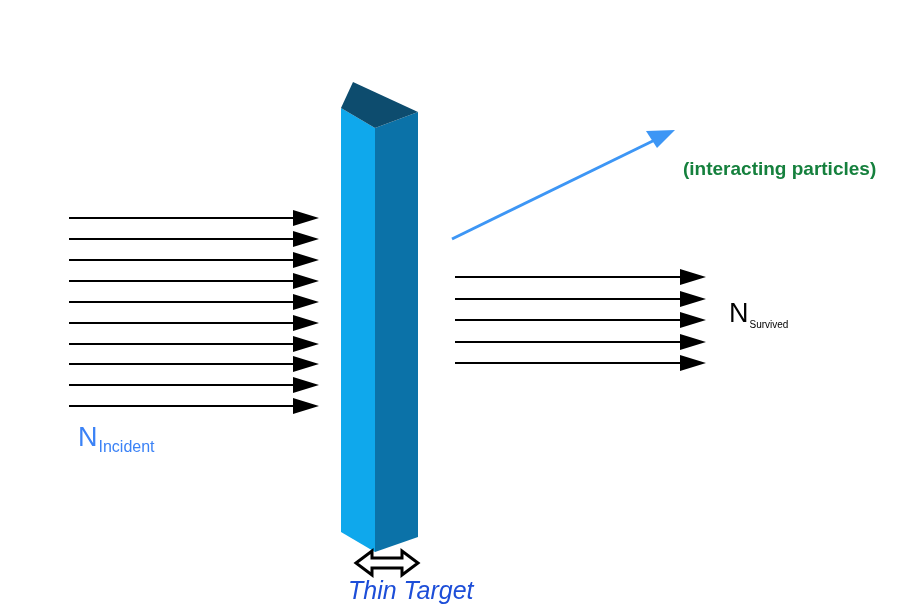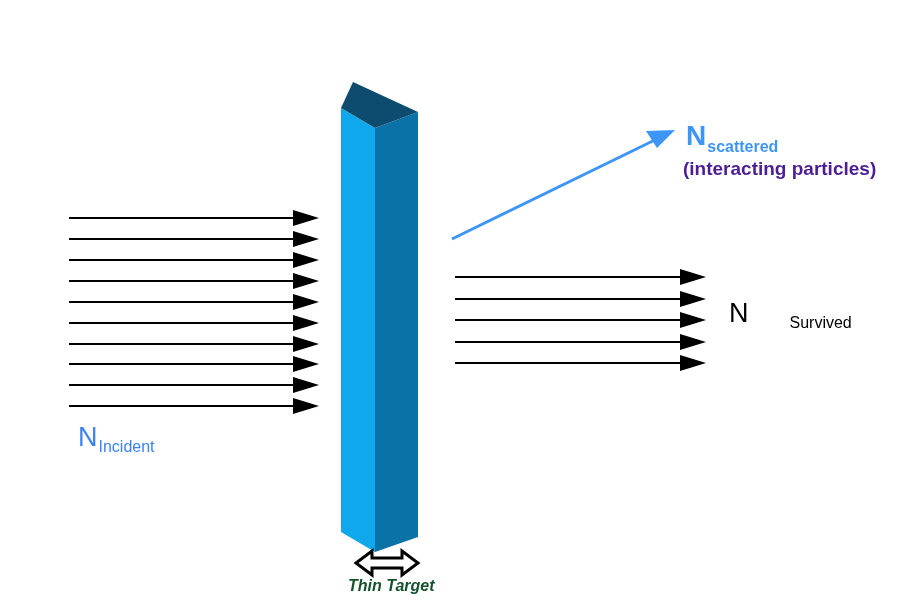"Nscattered" div.lbl { html: <div> <span>N</span><span>scattered</span> </div> -> none }
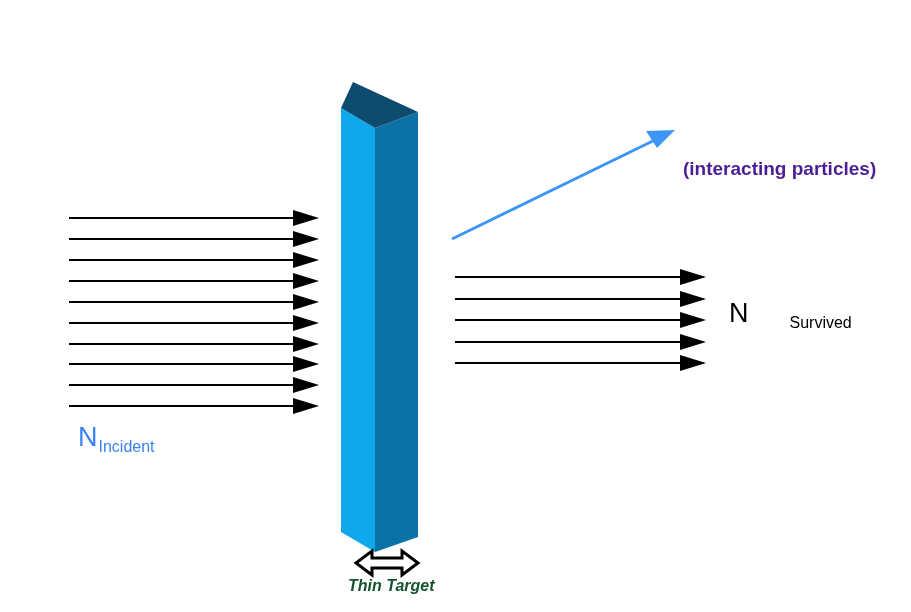"(interacting particles)" #label-scattered-paren { color: #4c1d95 -> #15803d }
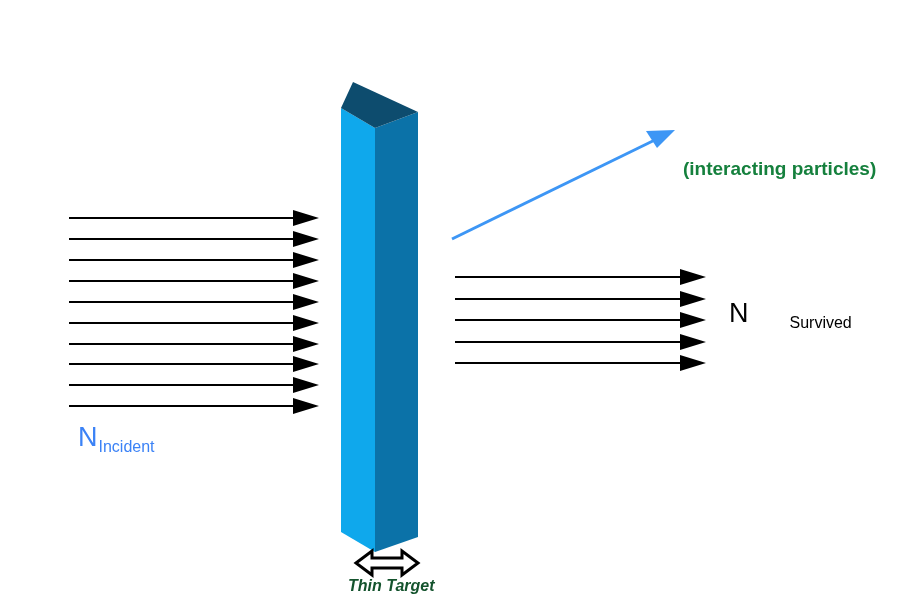"Survived" #label-survived .sub { font-size: 16px -> 10px; margin-left: 40px -> none }
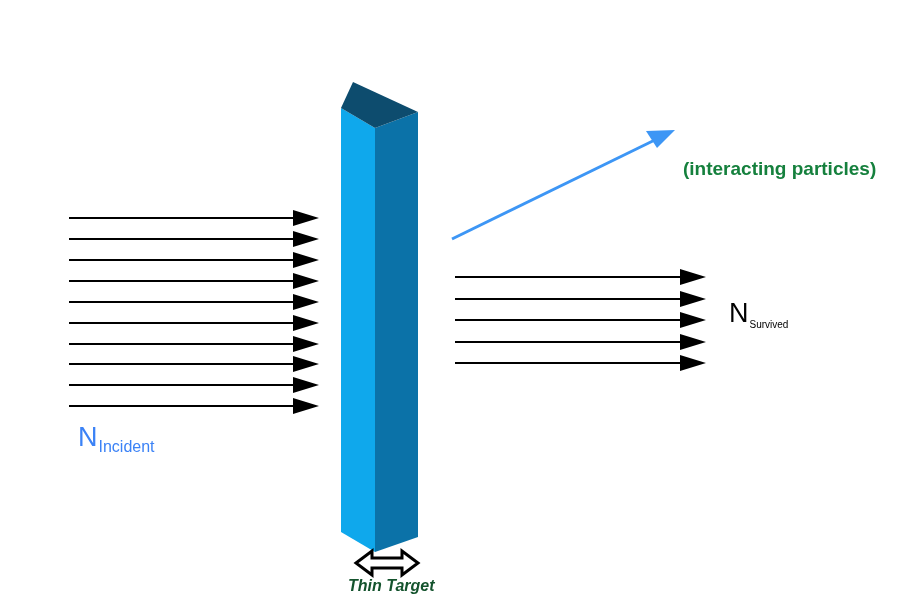"Thin Target" #label-thin-target { color: #14532d -> #1d4ed8; font-size: 16px -> 25px; font-weight: 700 -> 400 }
